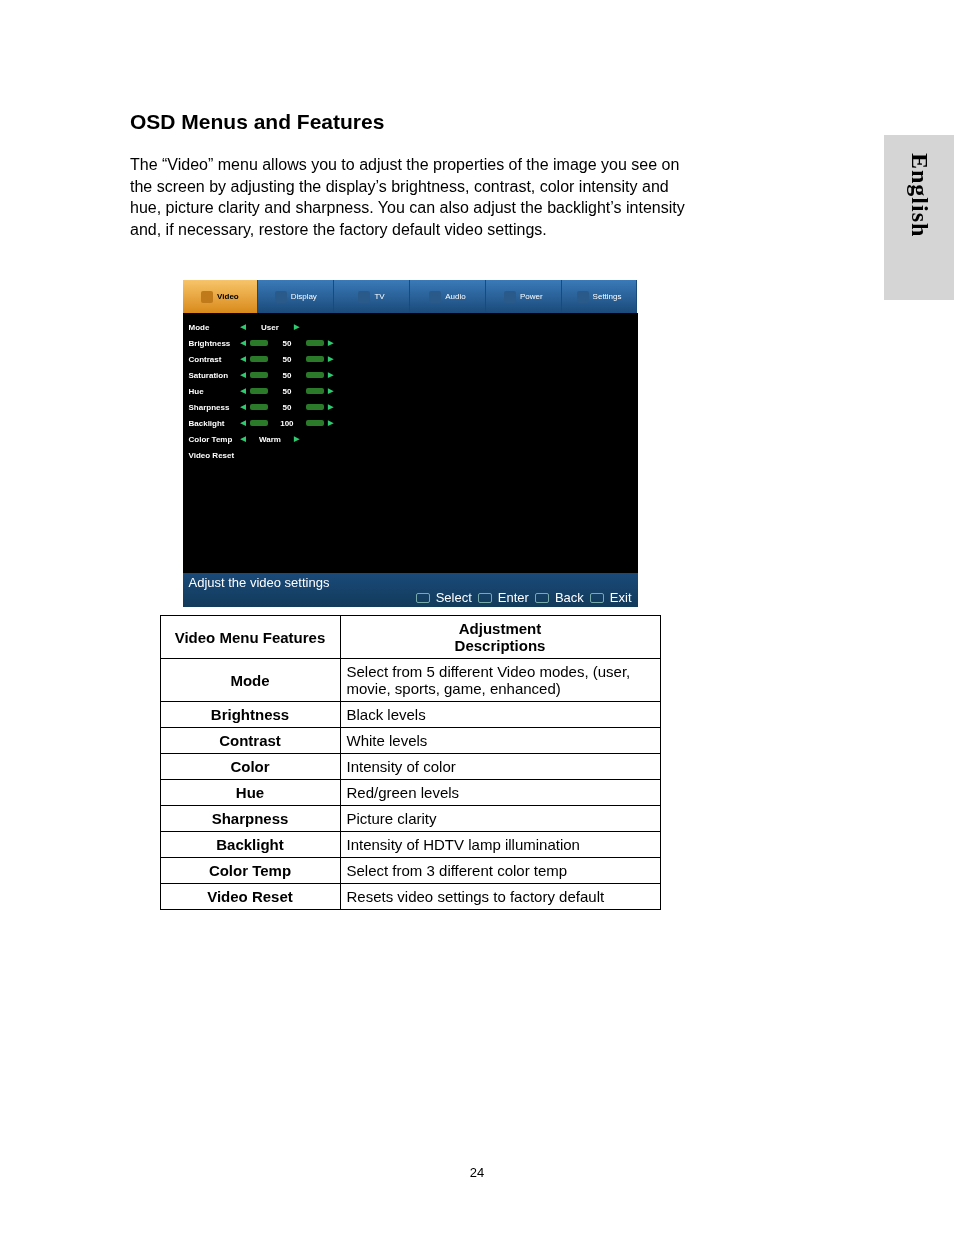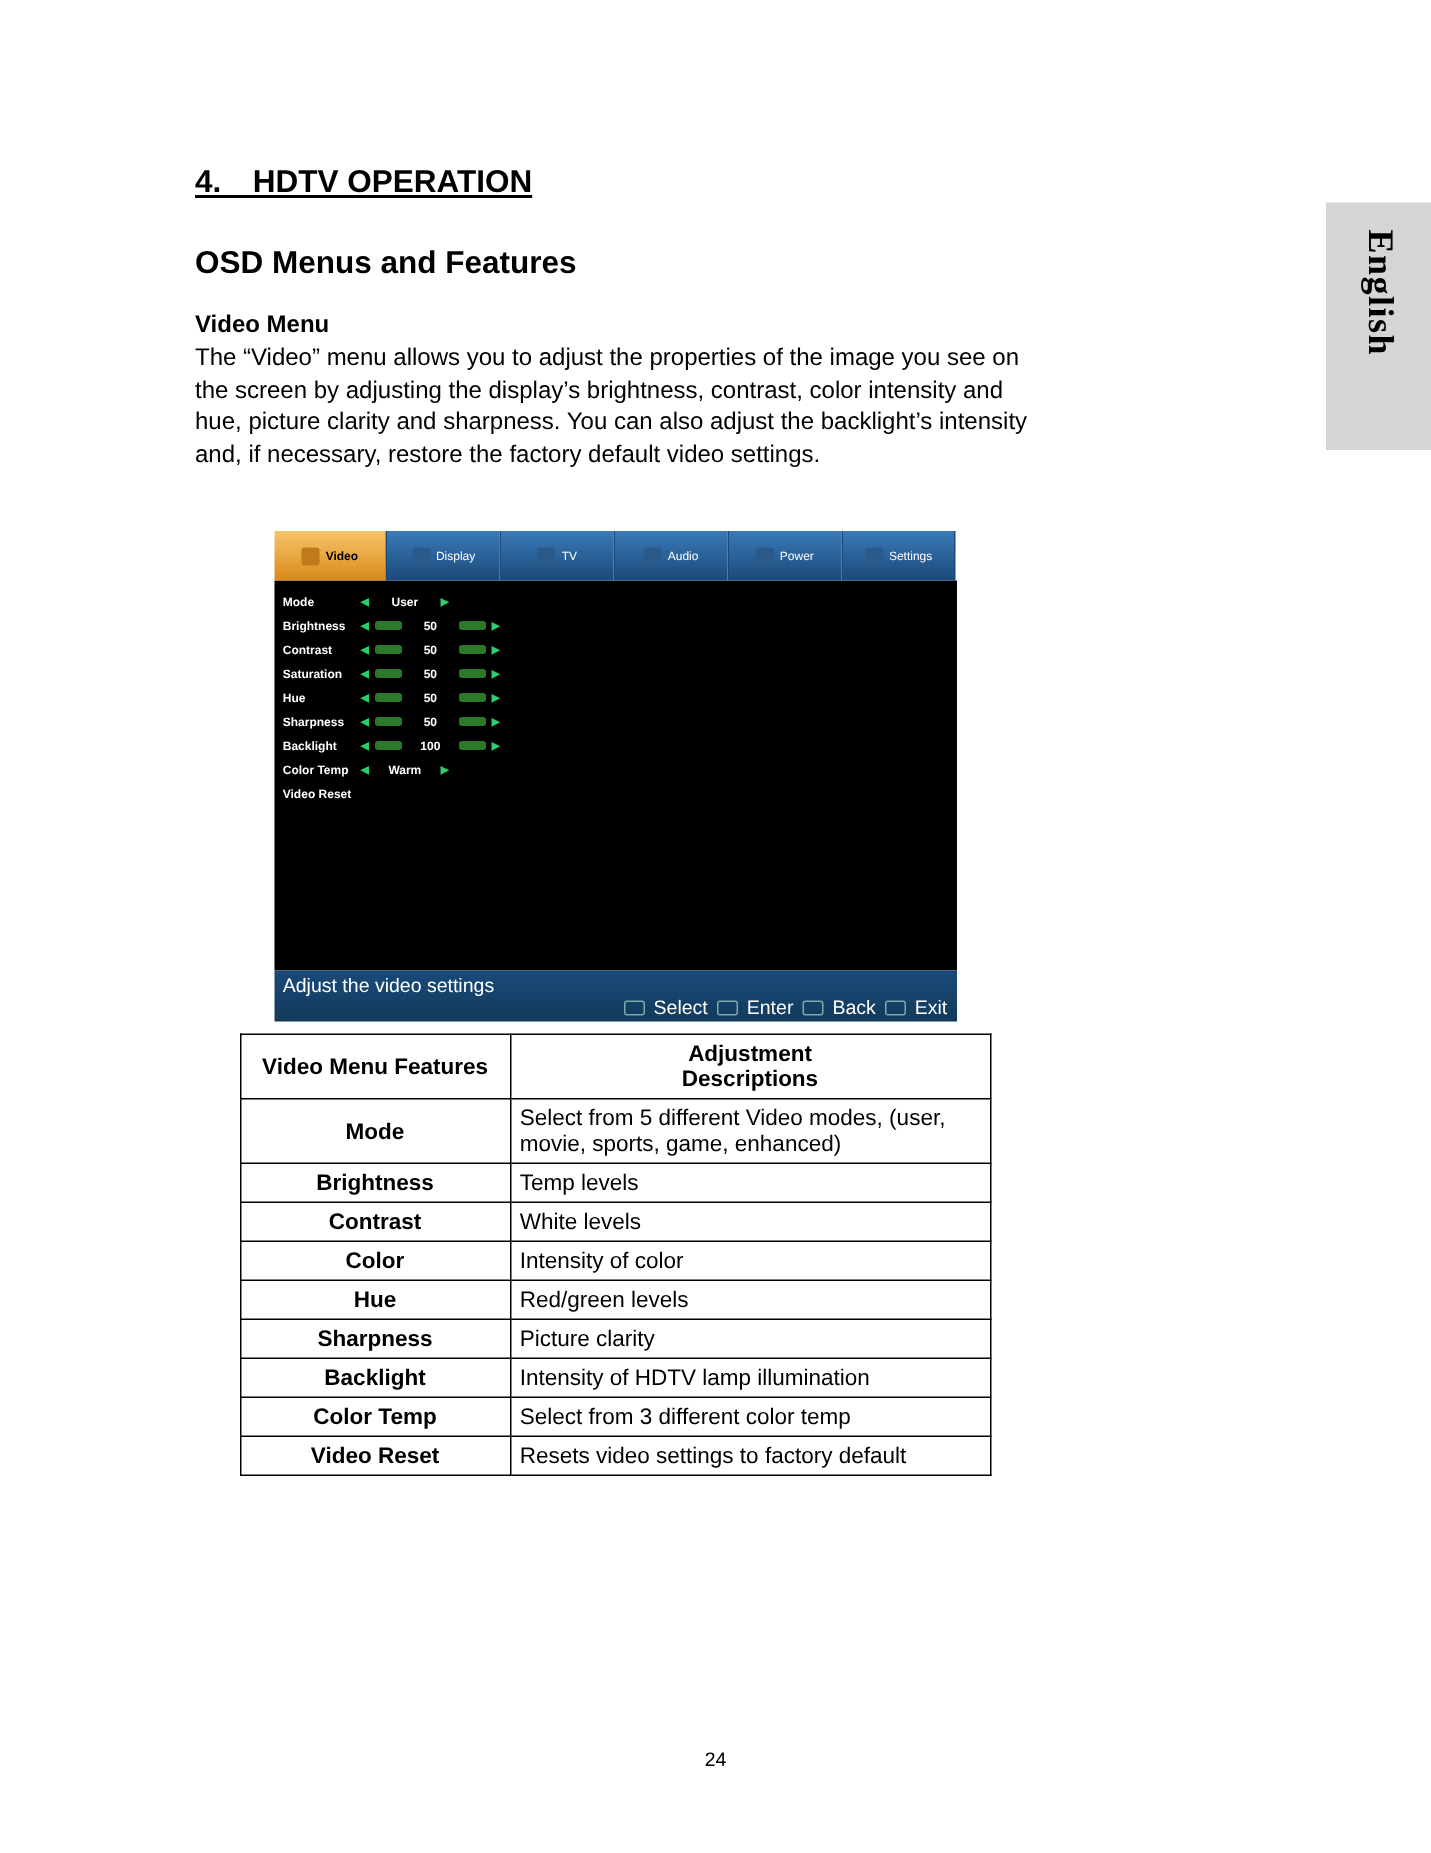"4. HDTV OPERATION" h1.chapter-title { html: <h1>4. HDTV OPERATION</h1> -> none }
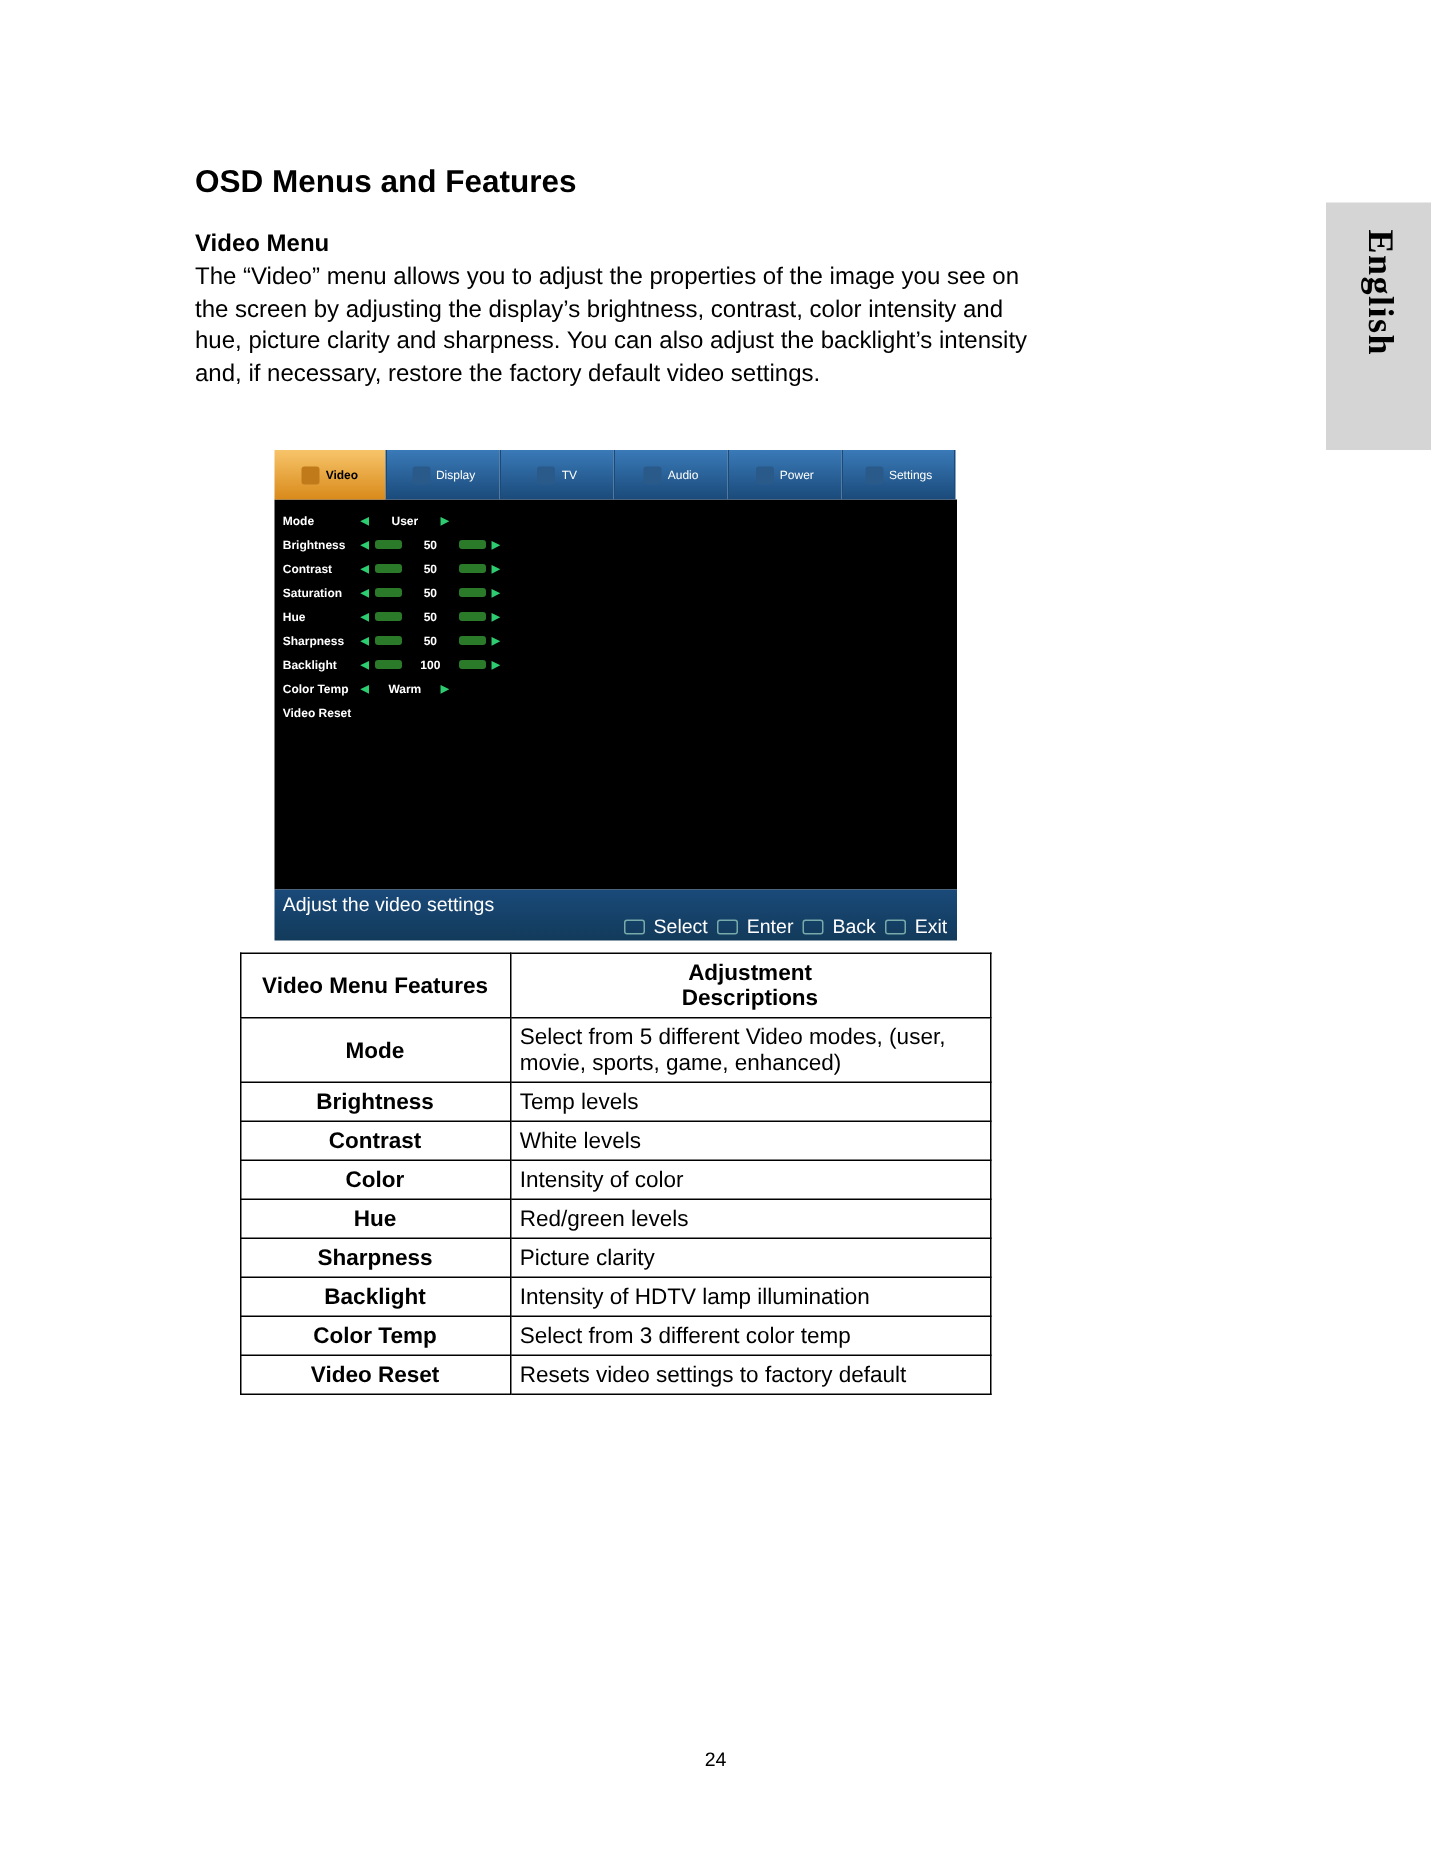"Video Menu" p.subhead { html: <p>Video Menu</p> -> none }
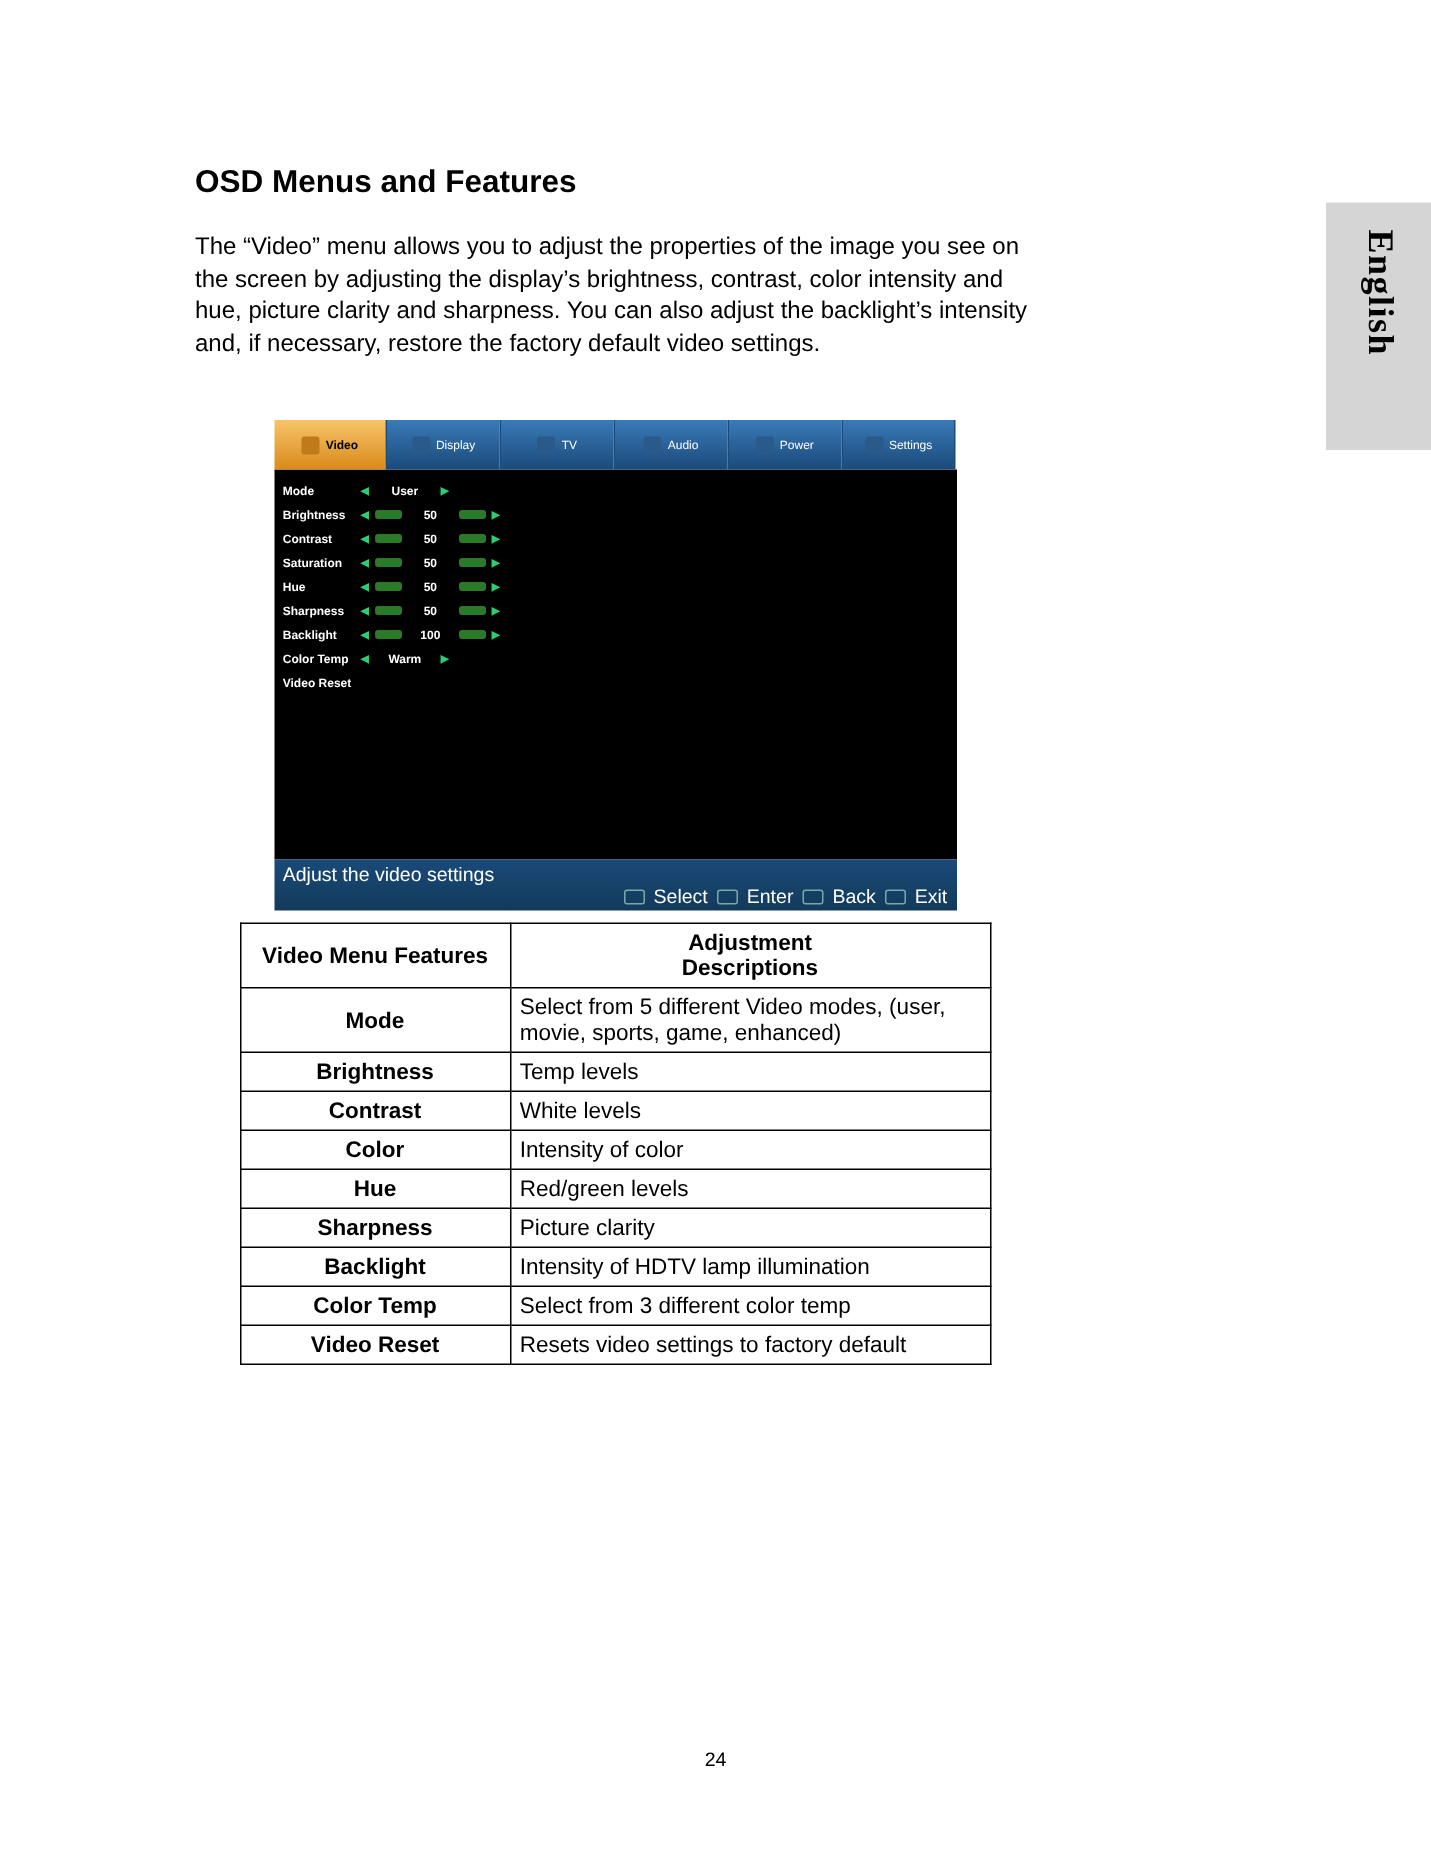"Temp levels" td.col-desc { text: Temp -> Black }
